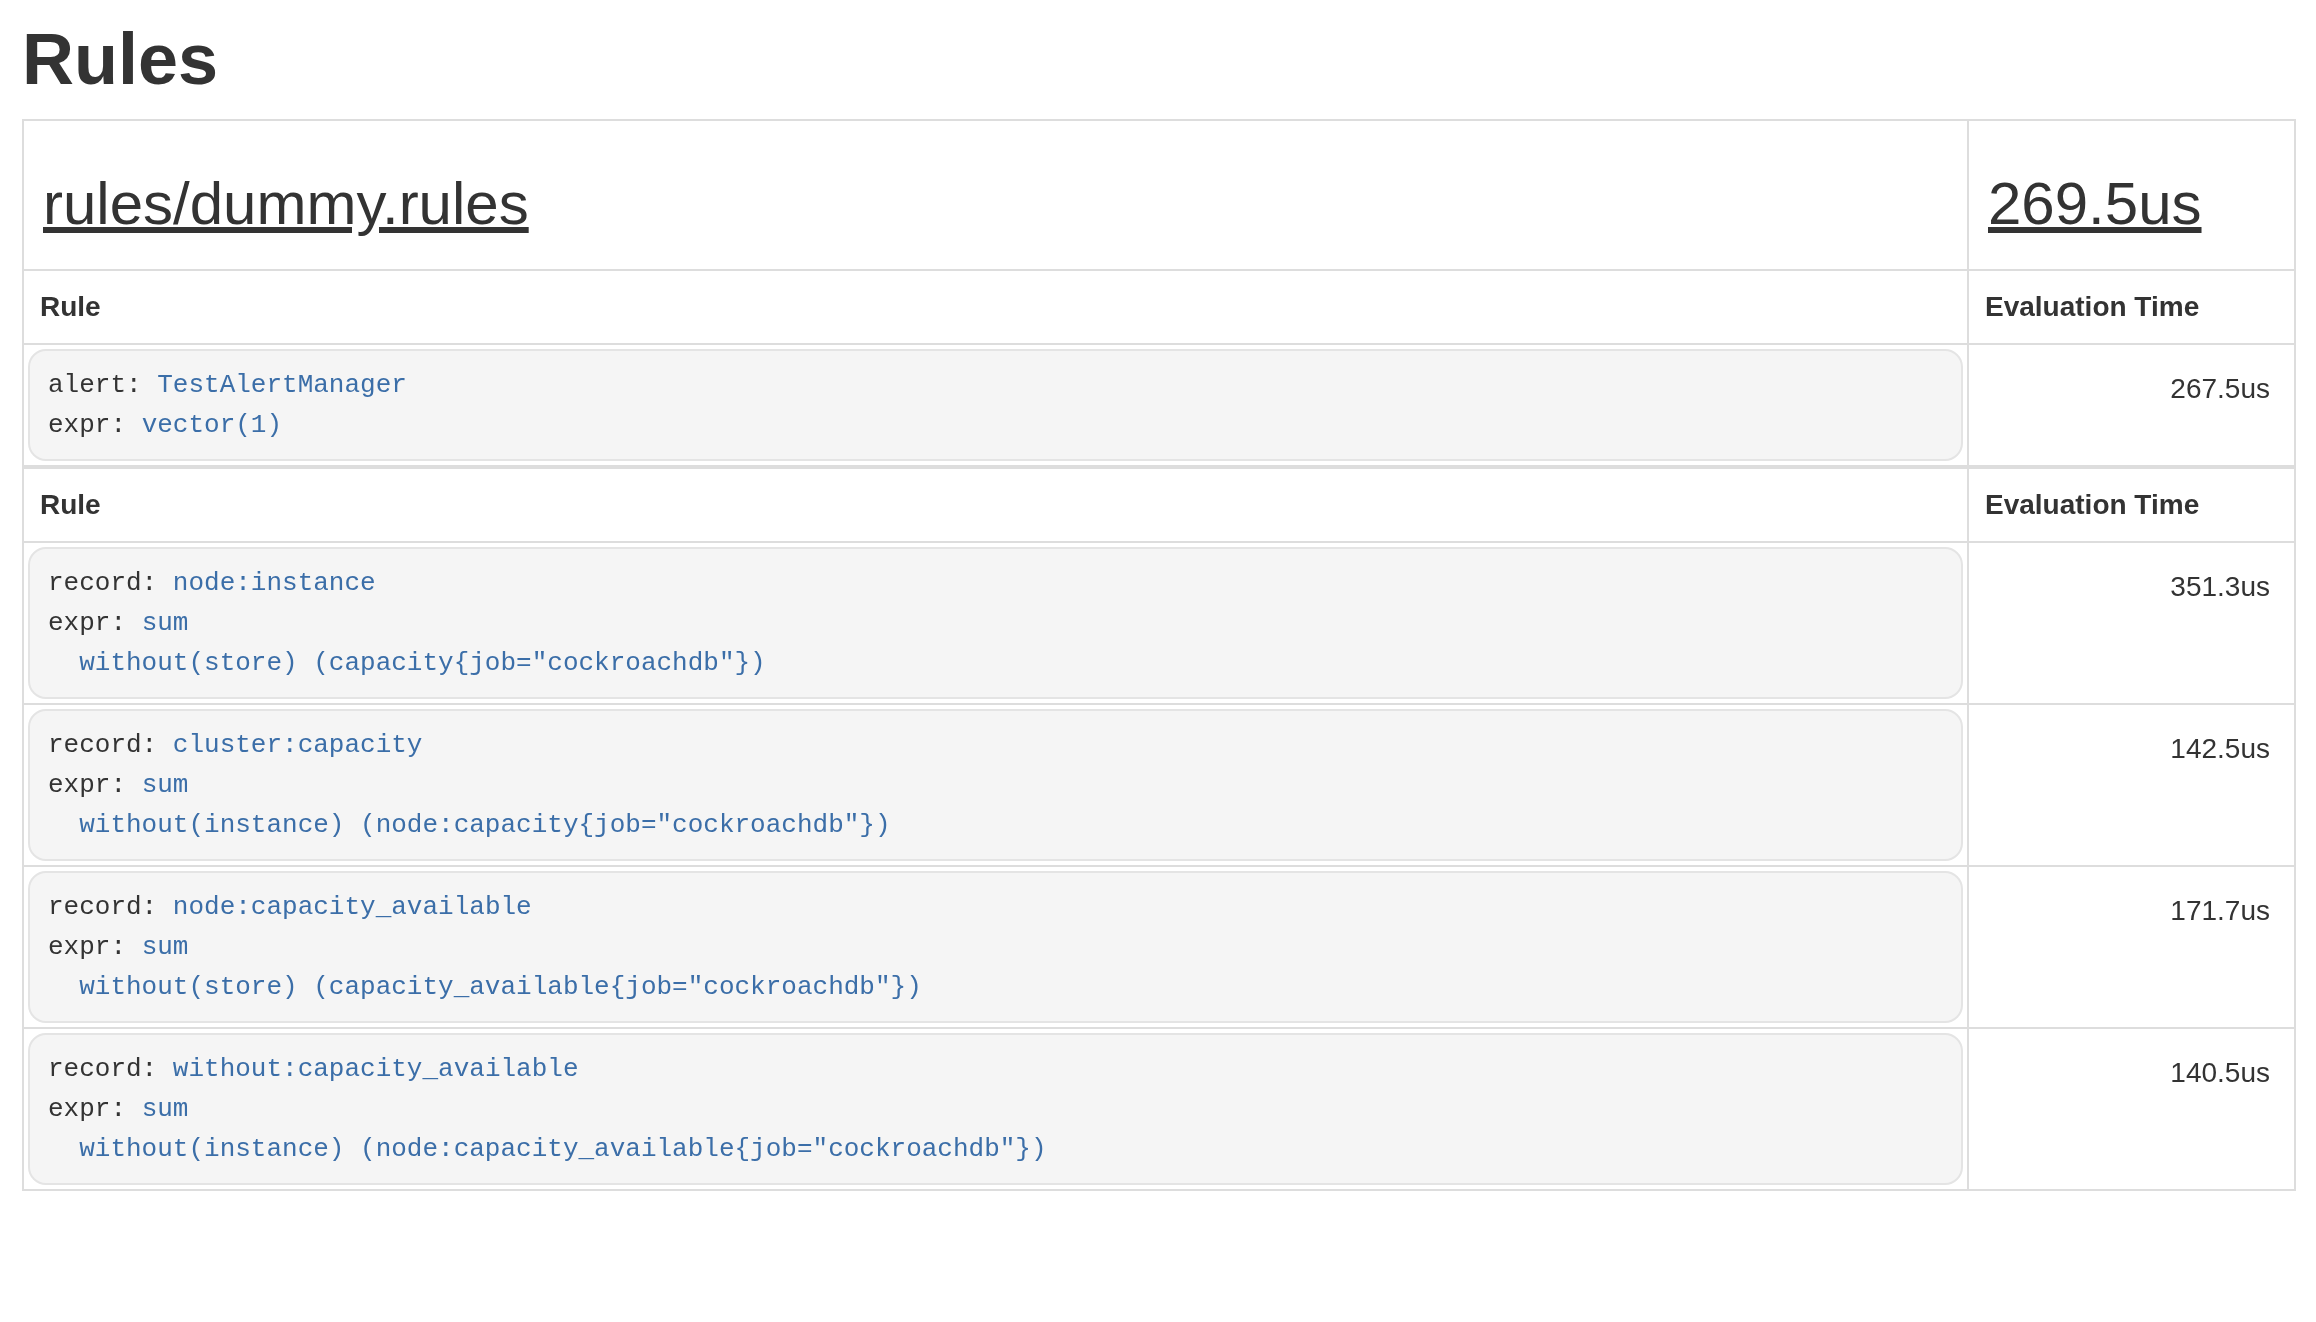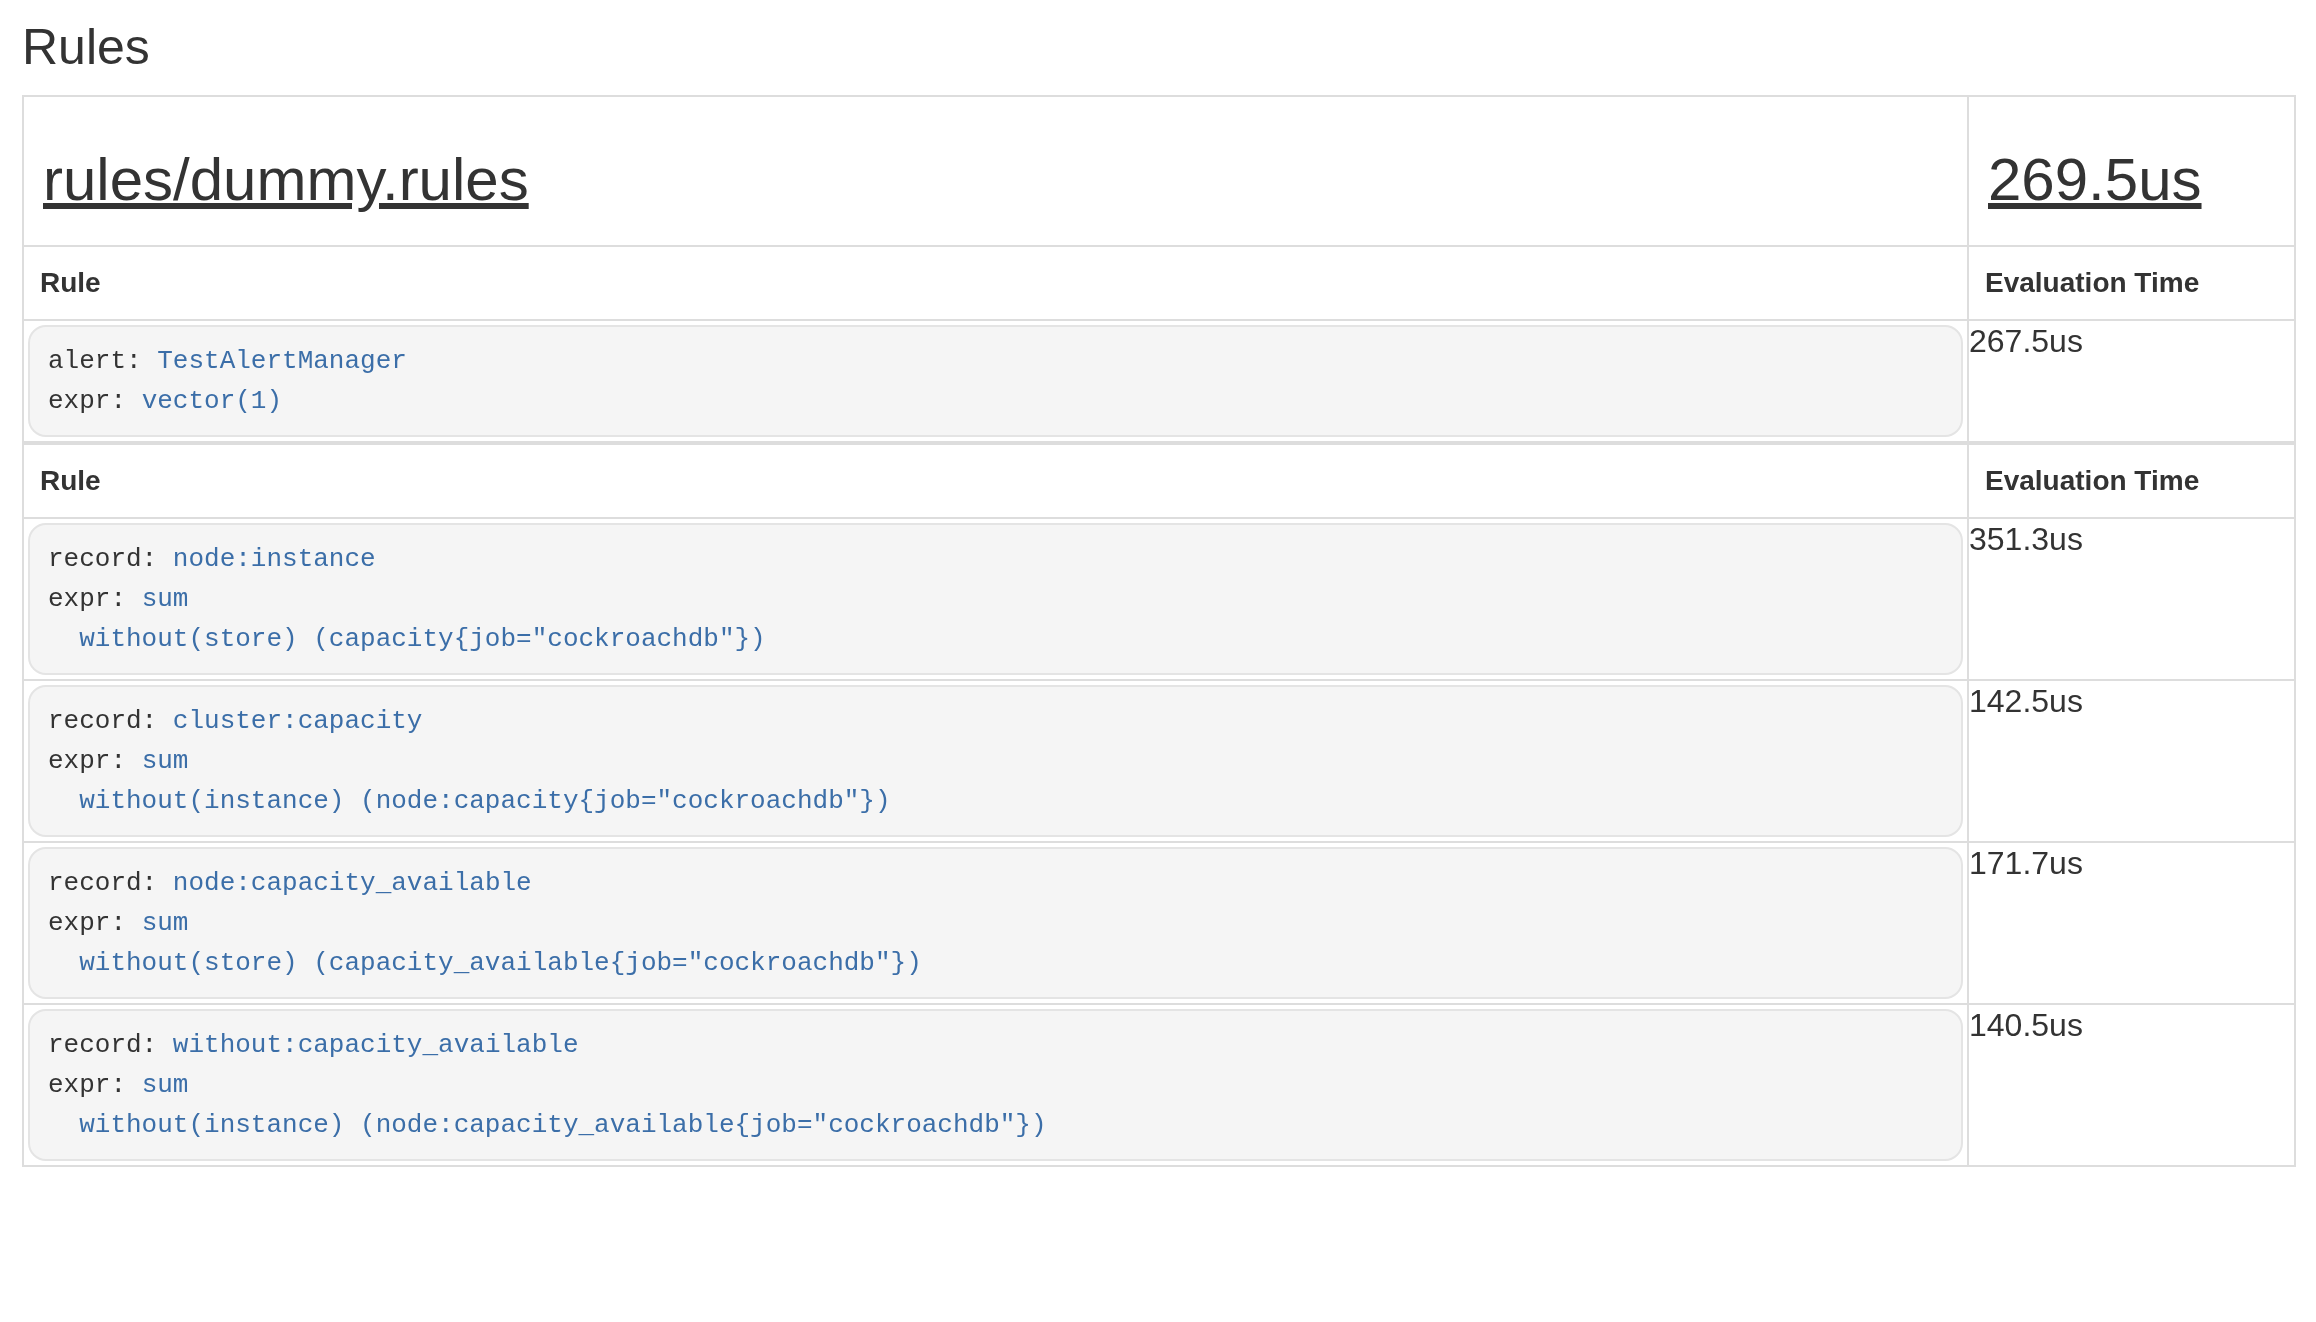"Rules" h1.page-title { font-size: 50px -> 72px; font-weight: 400 -> 700 }
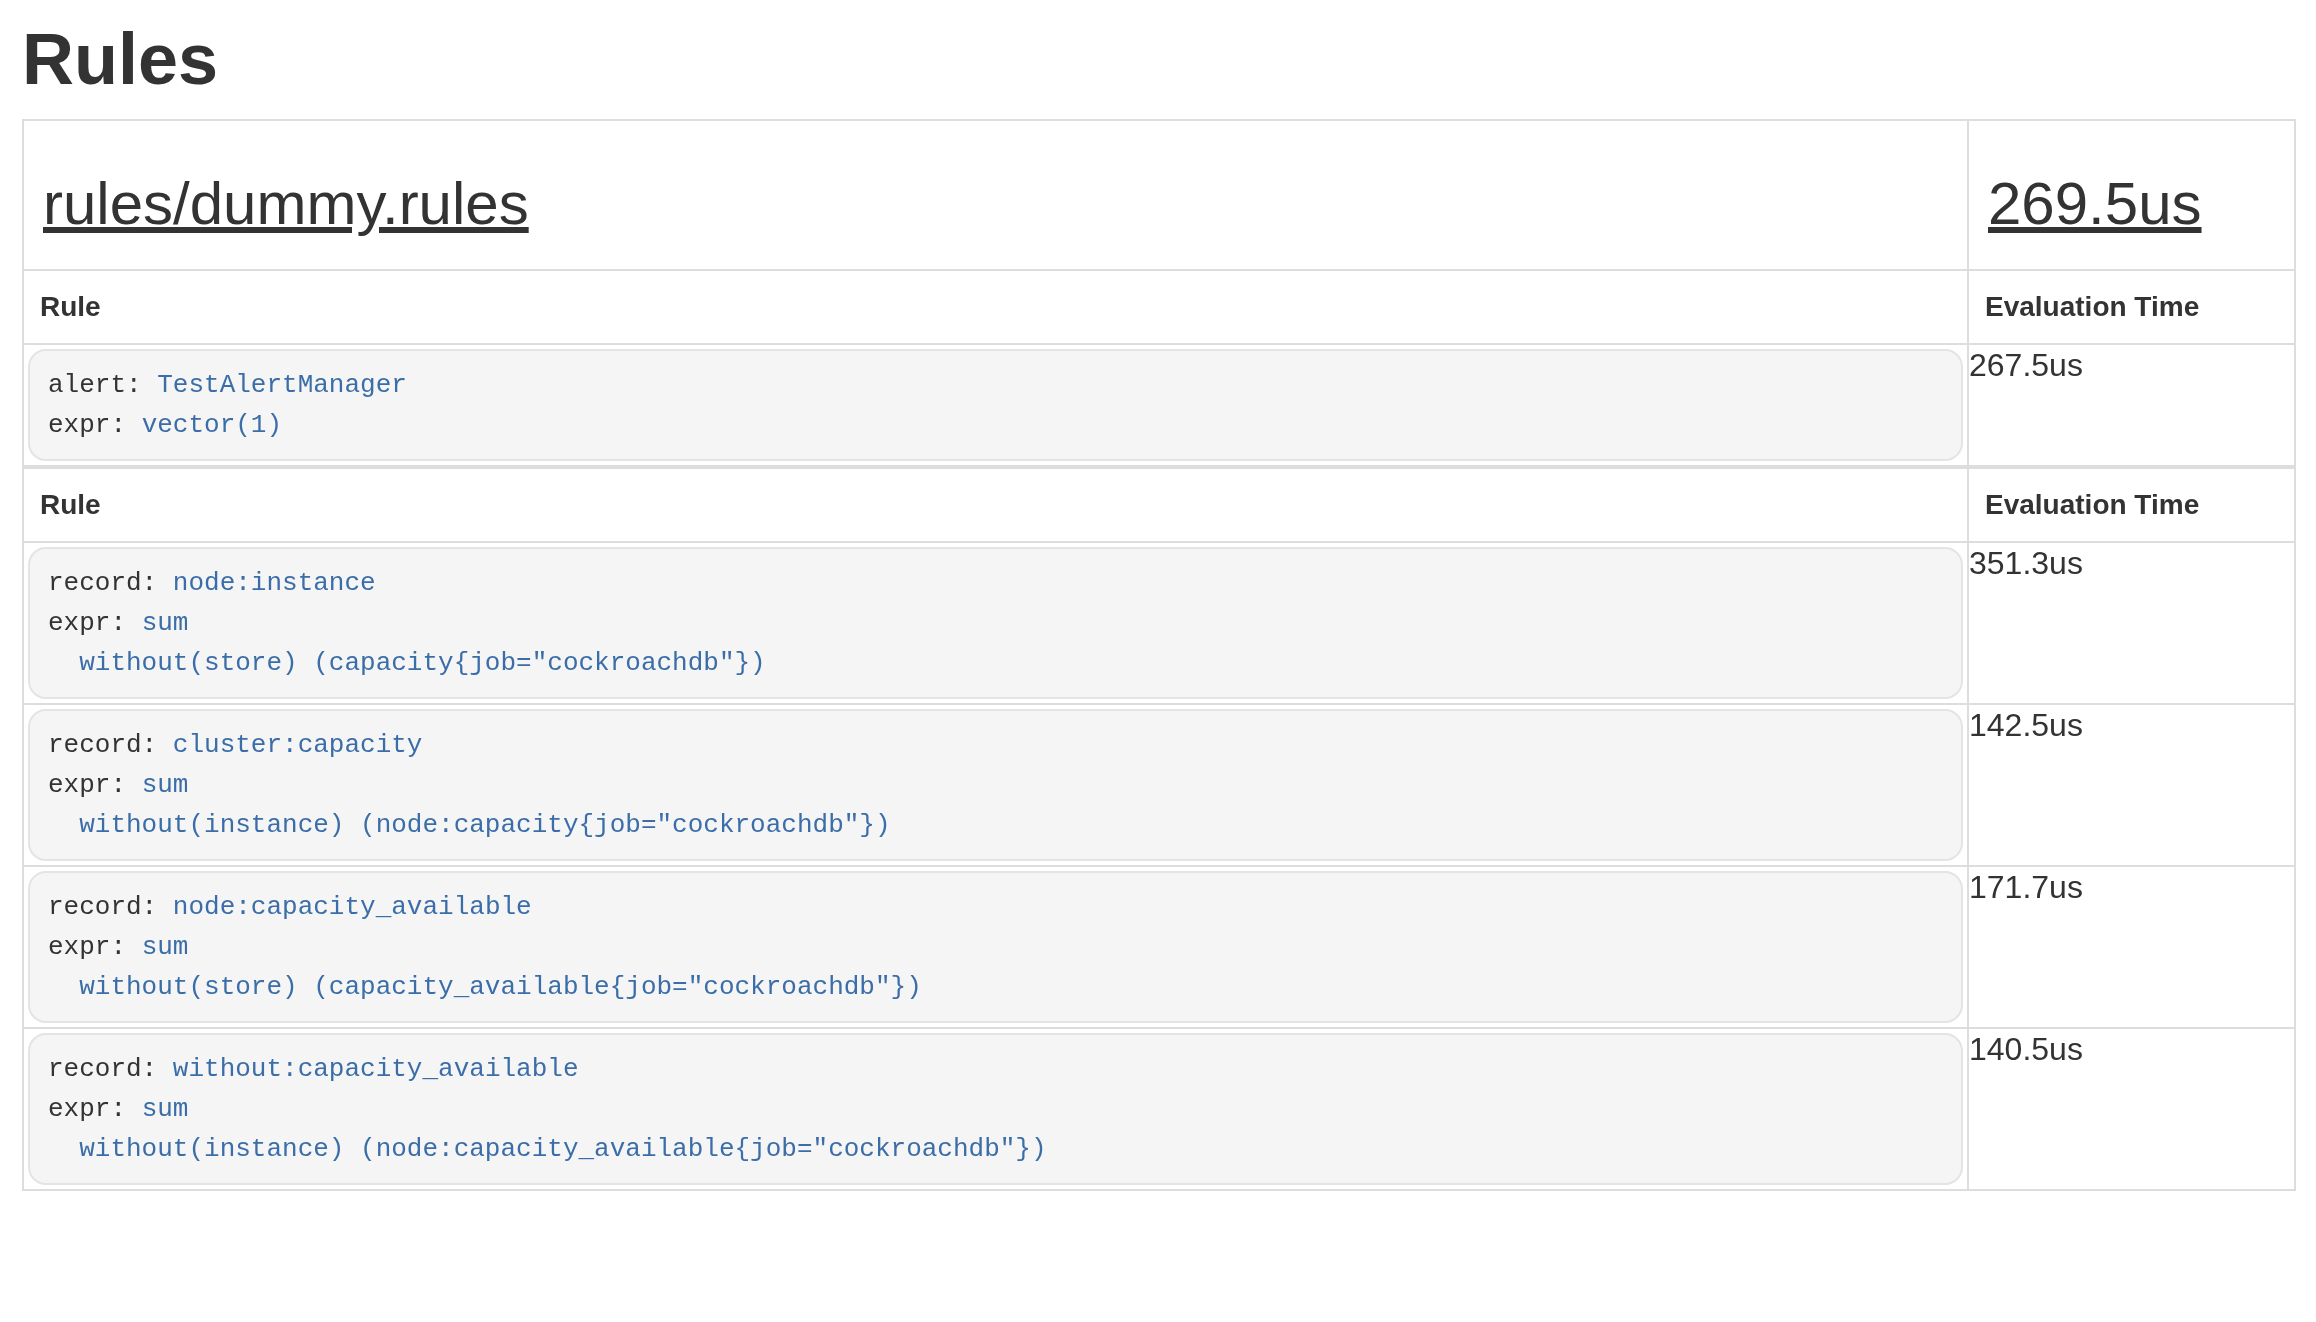"267.5us" td.eval-cell { font-size: 32px -> 28px; padding: 0 -> 24px; text-align: none -> right }
